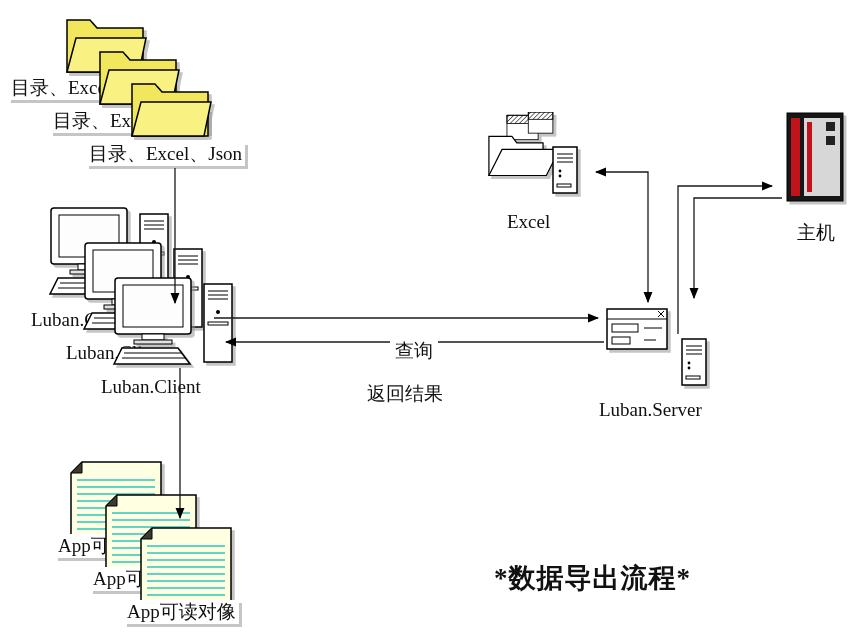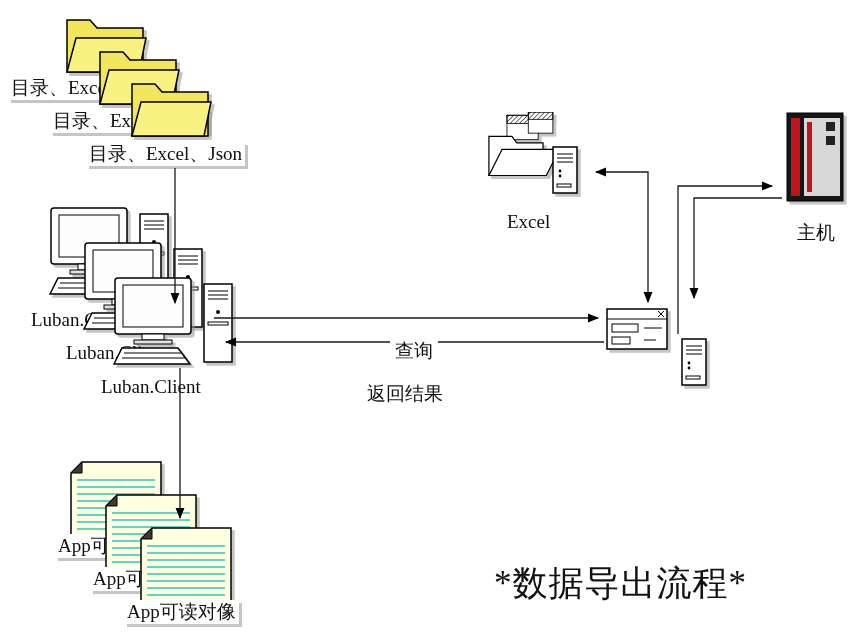"Luban.Server" div.lbl { html: none -> <div>Luban.Server</div> }
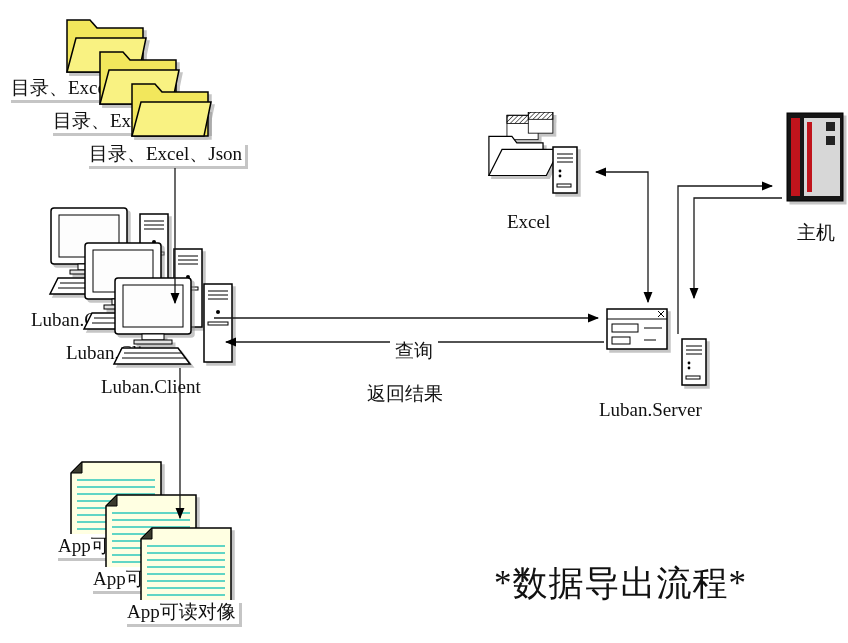"*数据导出流程*" .title { font-size: 35px -> 27px; font-weight: normal -> bold }
